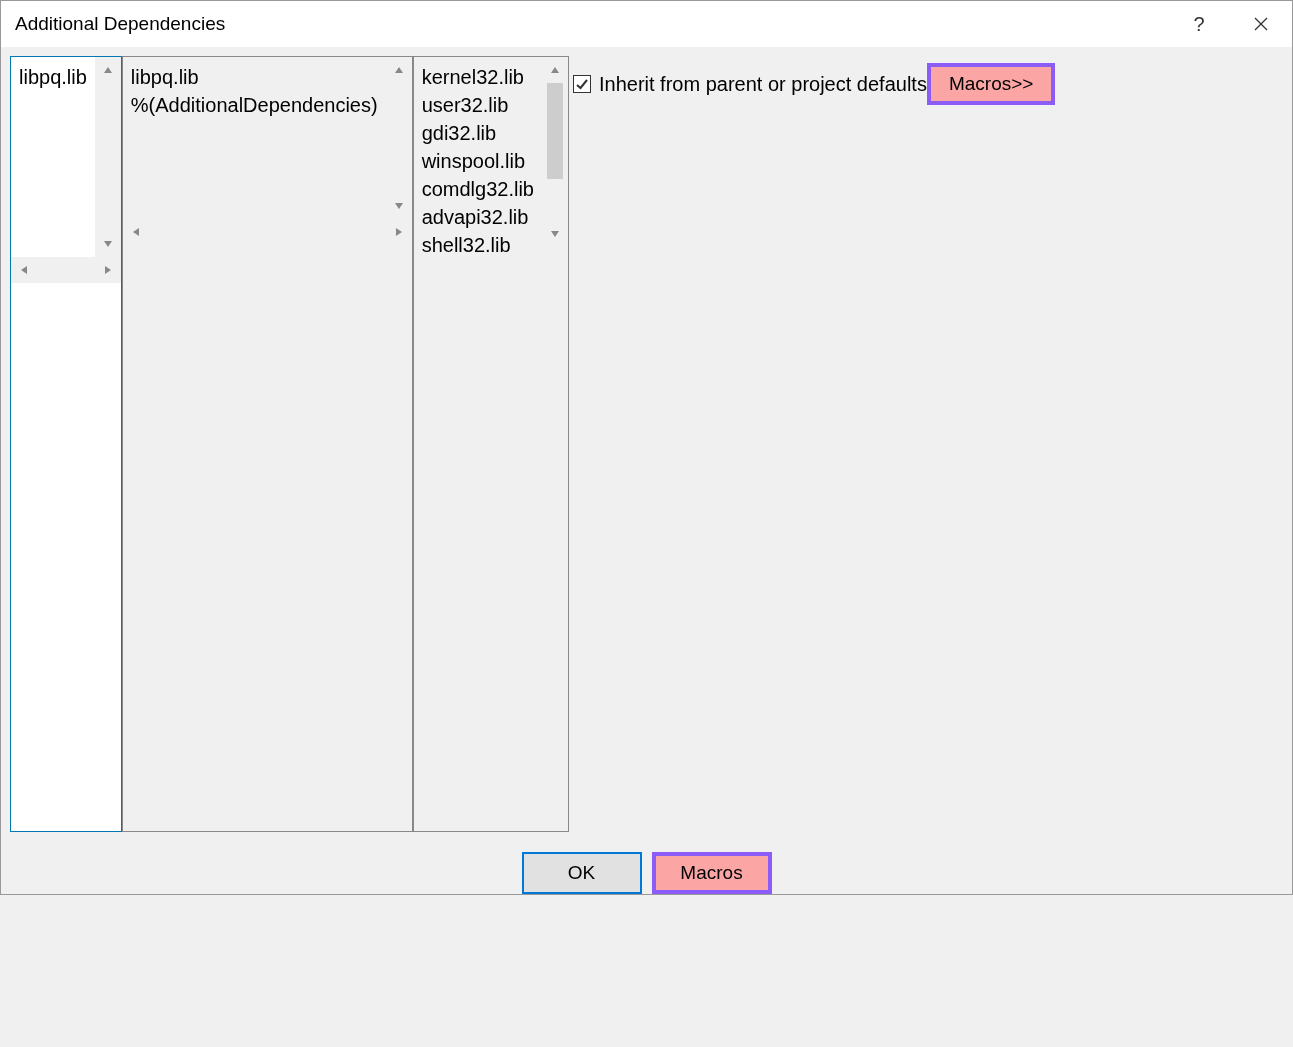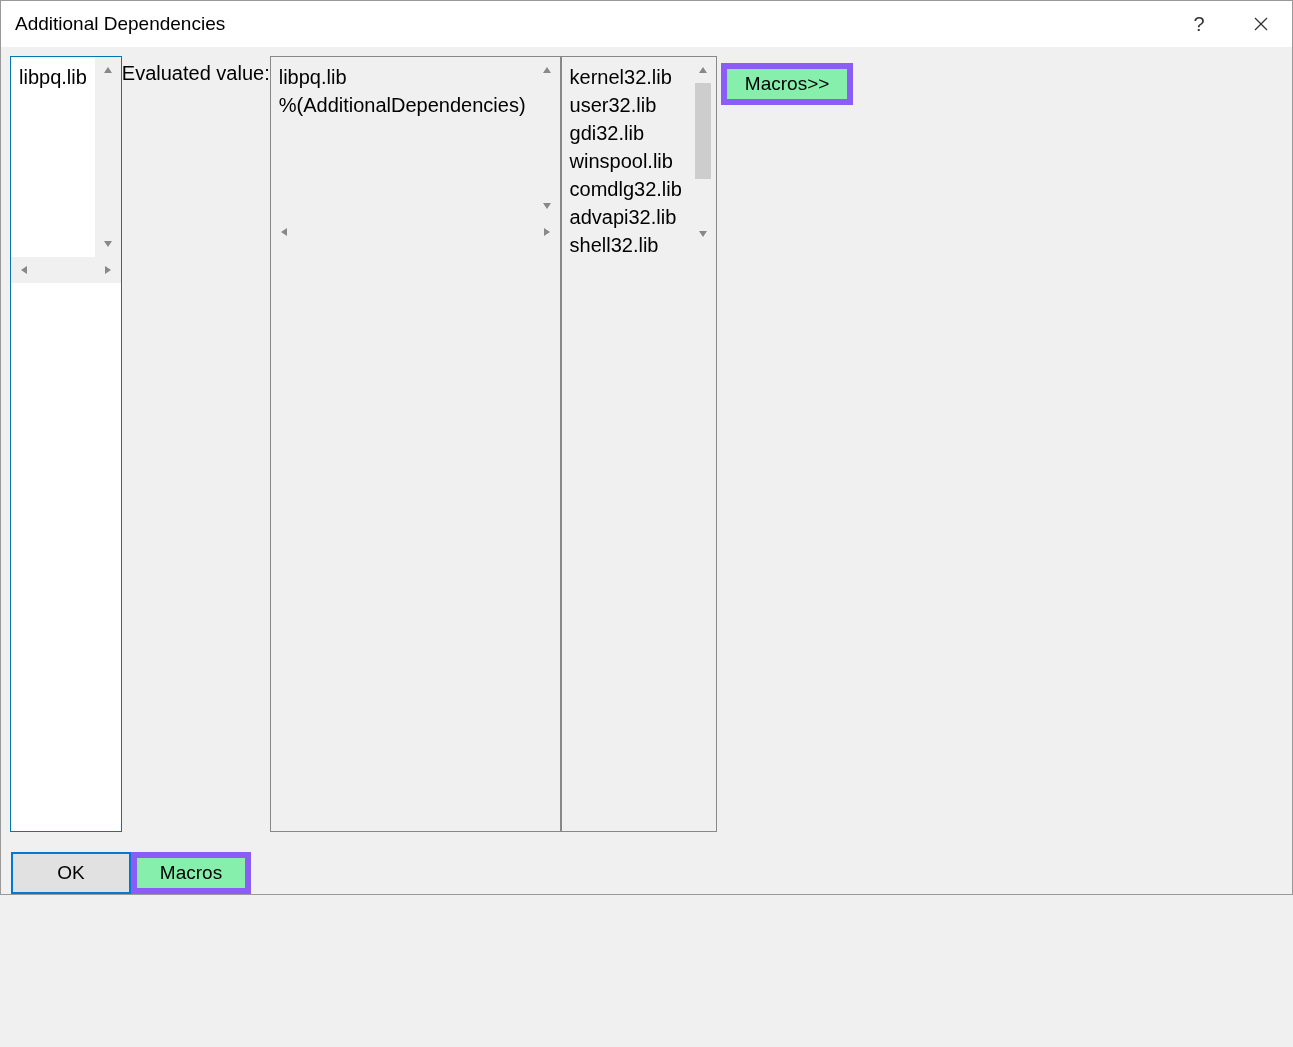"Evaluated value:" div.section-label { html: <div>Evaluated value:</div> -> none }
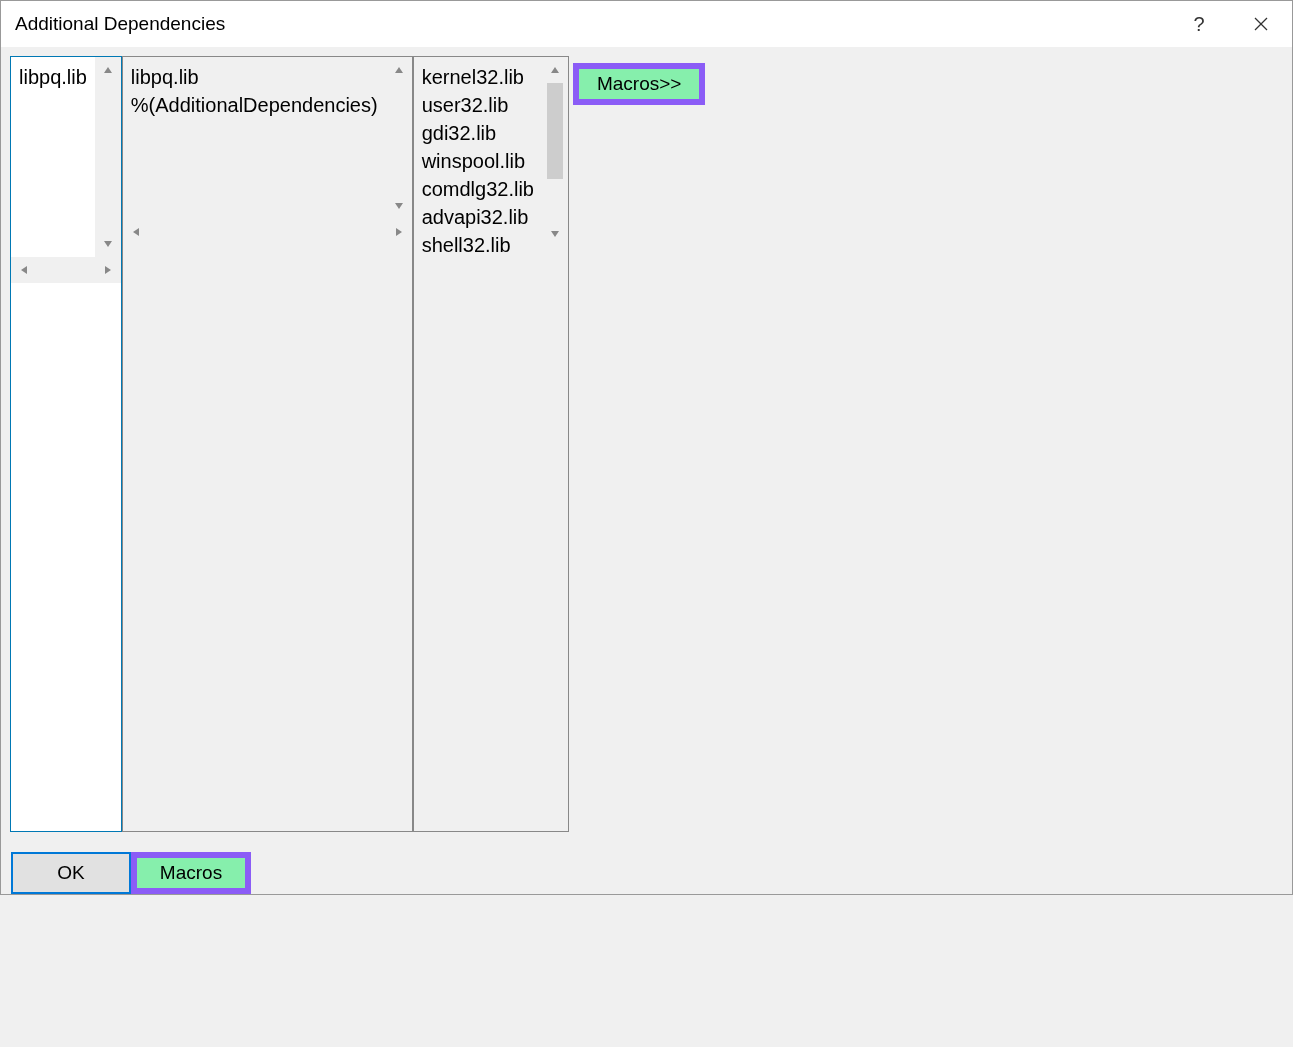"Inherit from parent or project" div.checkbox-wrap { html: none -> <div> <div> <svg> <polyline></polyline> </svg> </div> <div>Inherit from parent or project defaults</div> </div> }
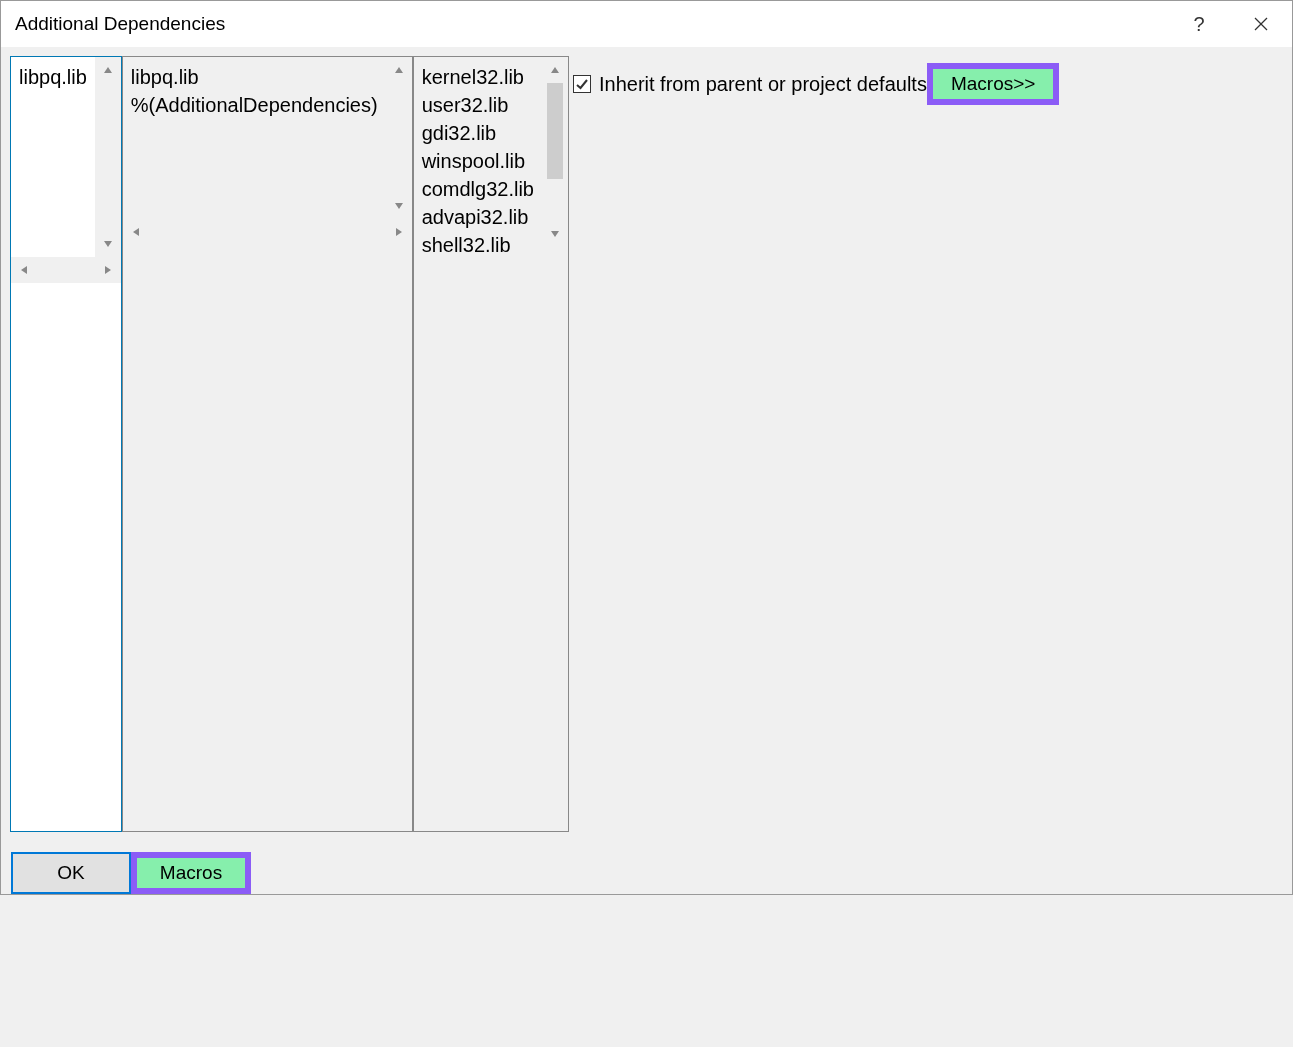"Macros>>" .btn { background: #86efac -> #fca5a5; border: 6px solid #8b5cf6 -> 4px solid #8b5cf6 }
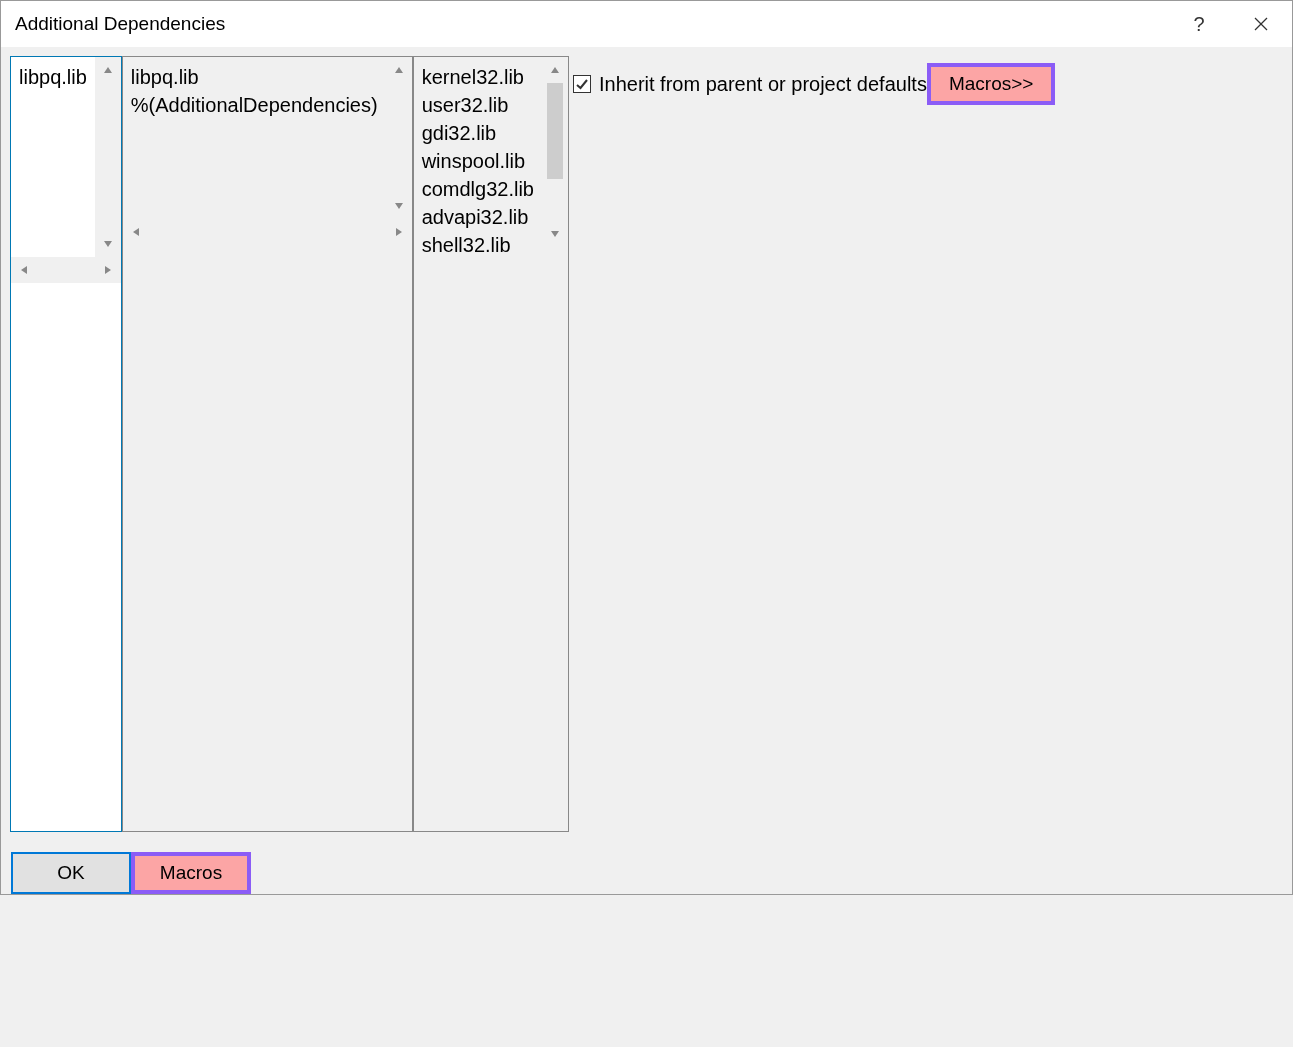"OK" .buttons-row { gap: none -> 10px; justify-content: flex-start -> center }
